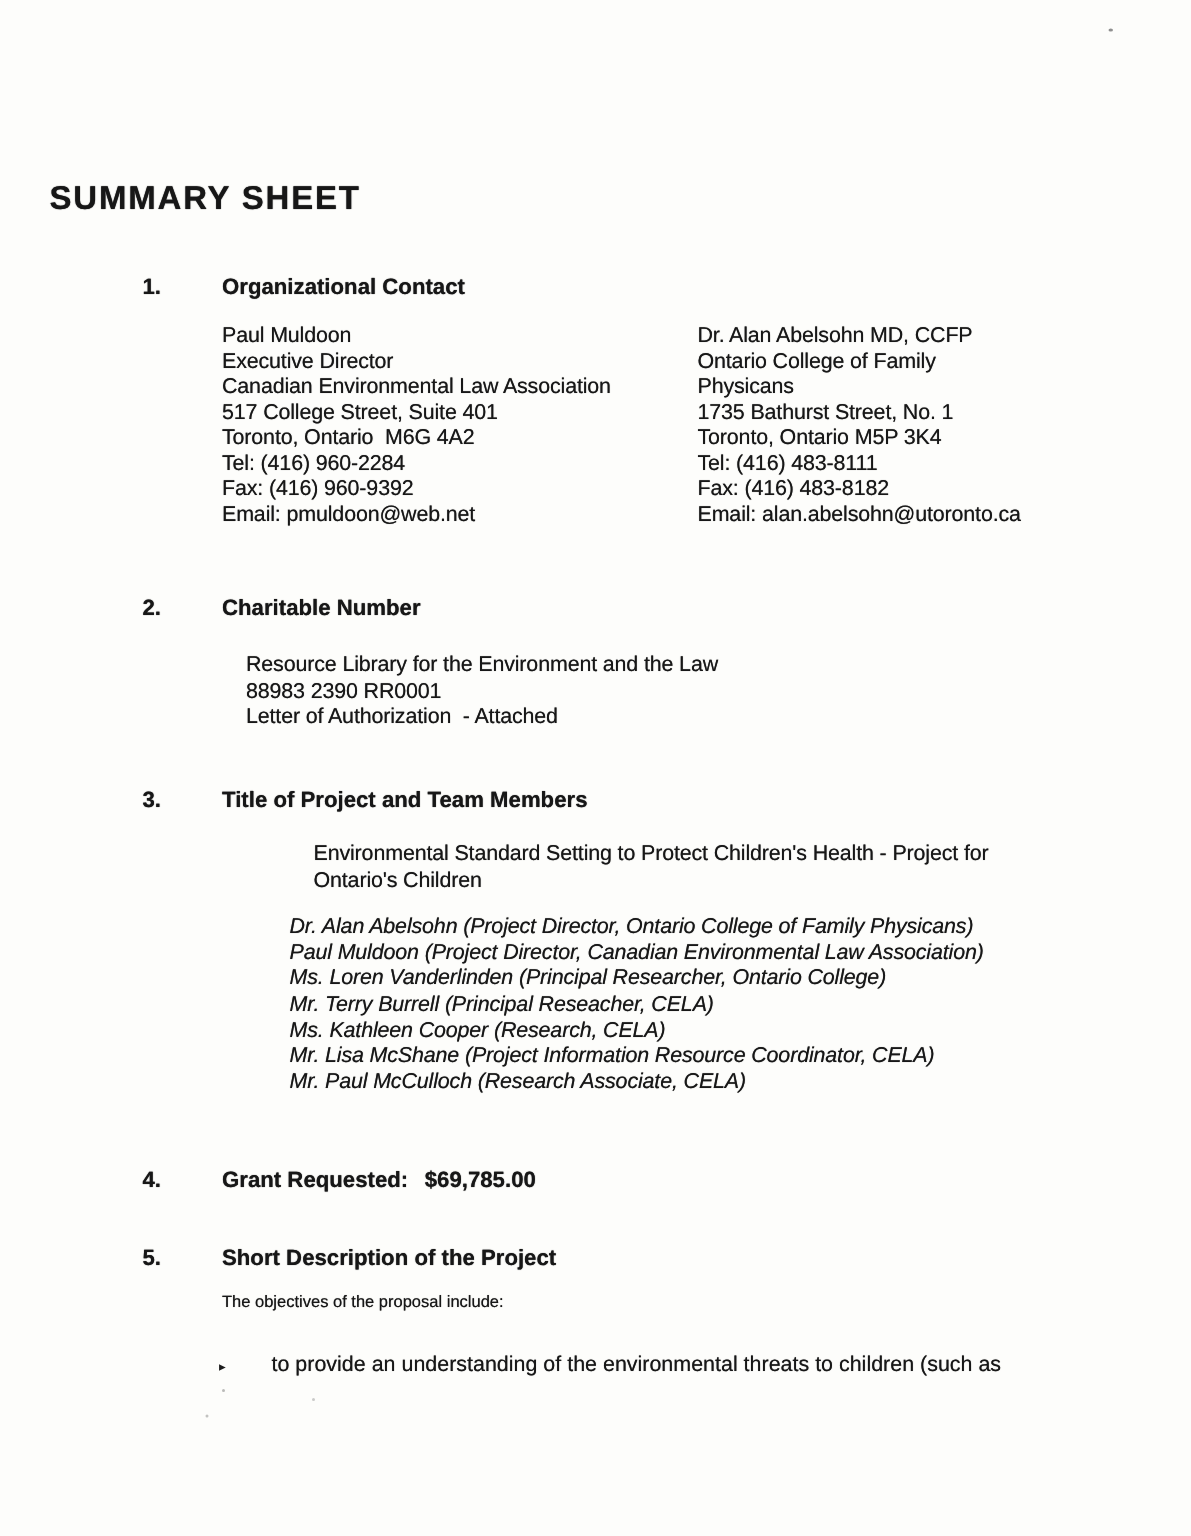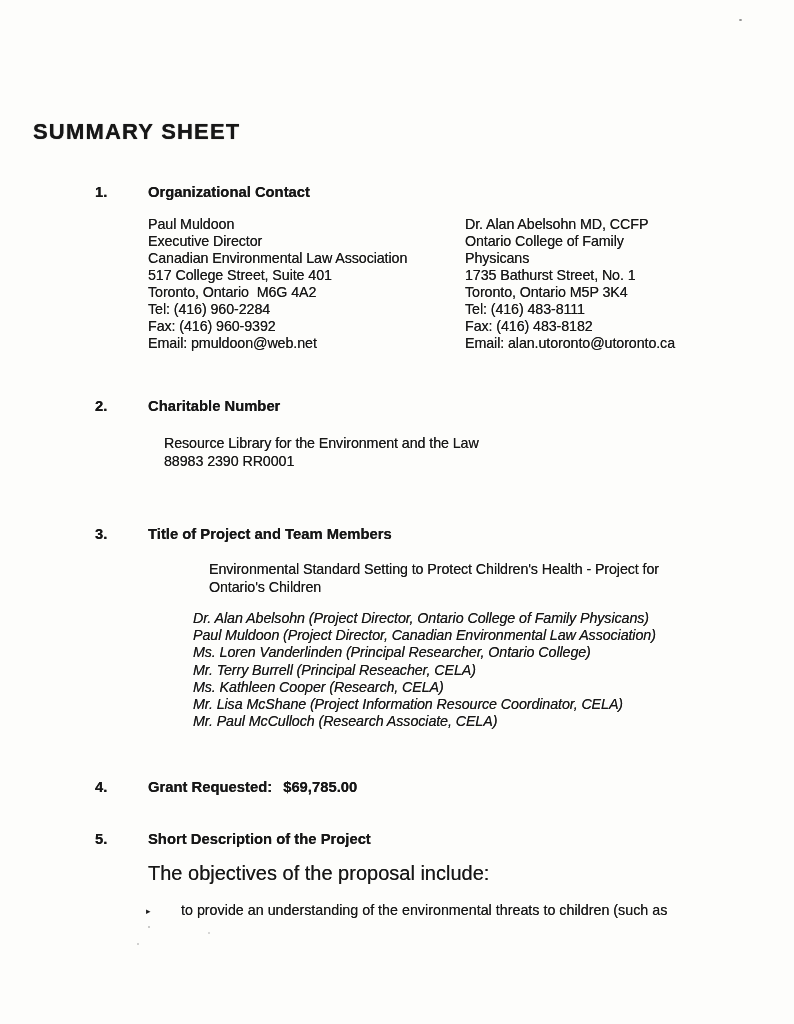"Email: alan.utoronto@utoronto.ca" div.line { text: alan.utoronto@utoronto.ca -> alan.abelsohn@utoronto.ca }
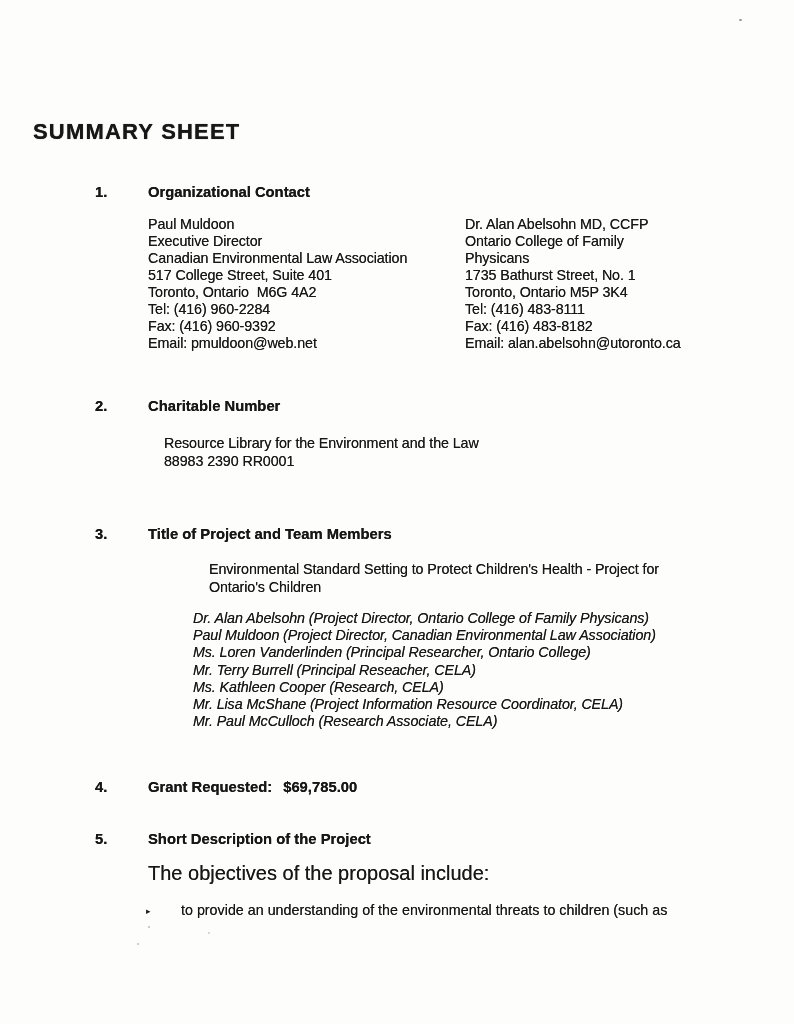"Letter of Authorization - Attached" div.line { html: none -> <div>Letter of Authorization - Attached</div> }
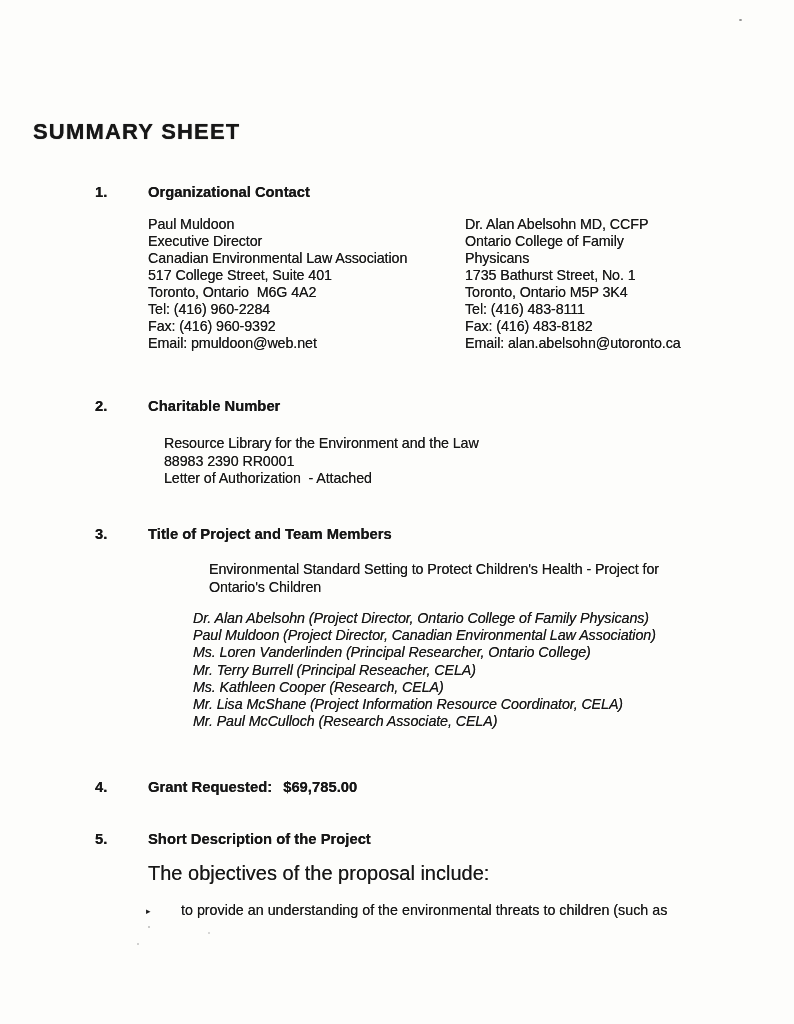"The objectives of the proposal" .intro-line { font-size: 20px -> 11px }
